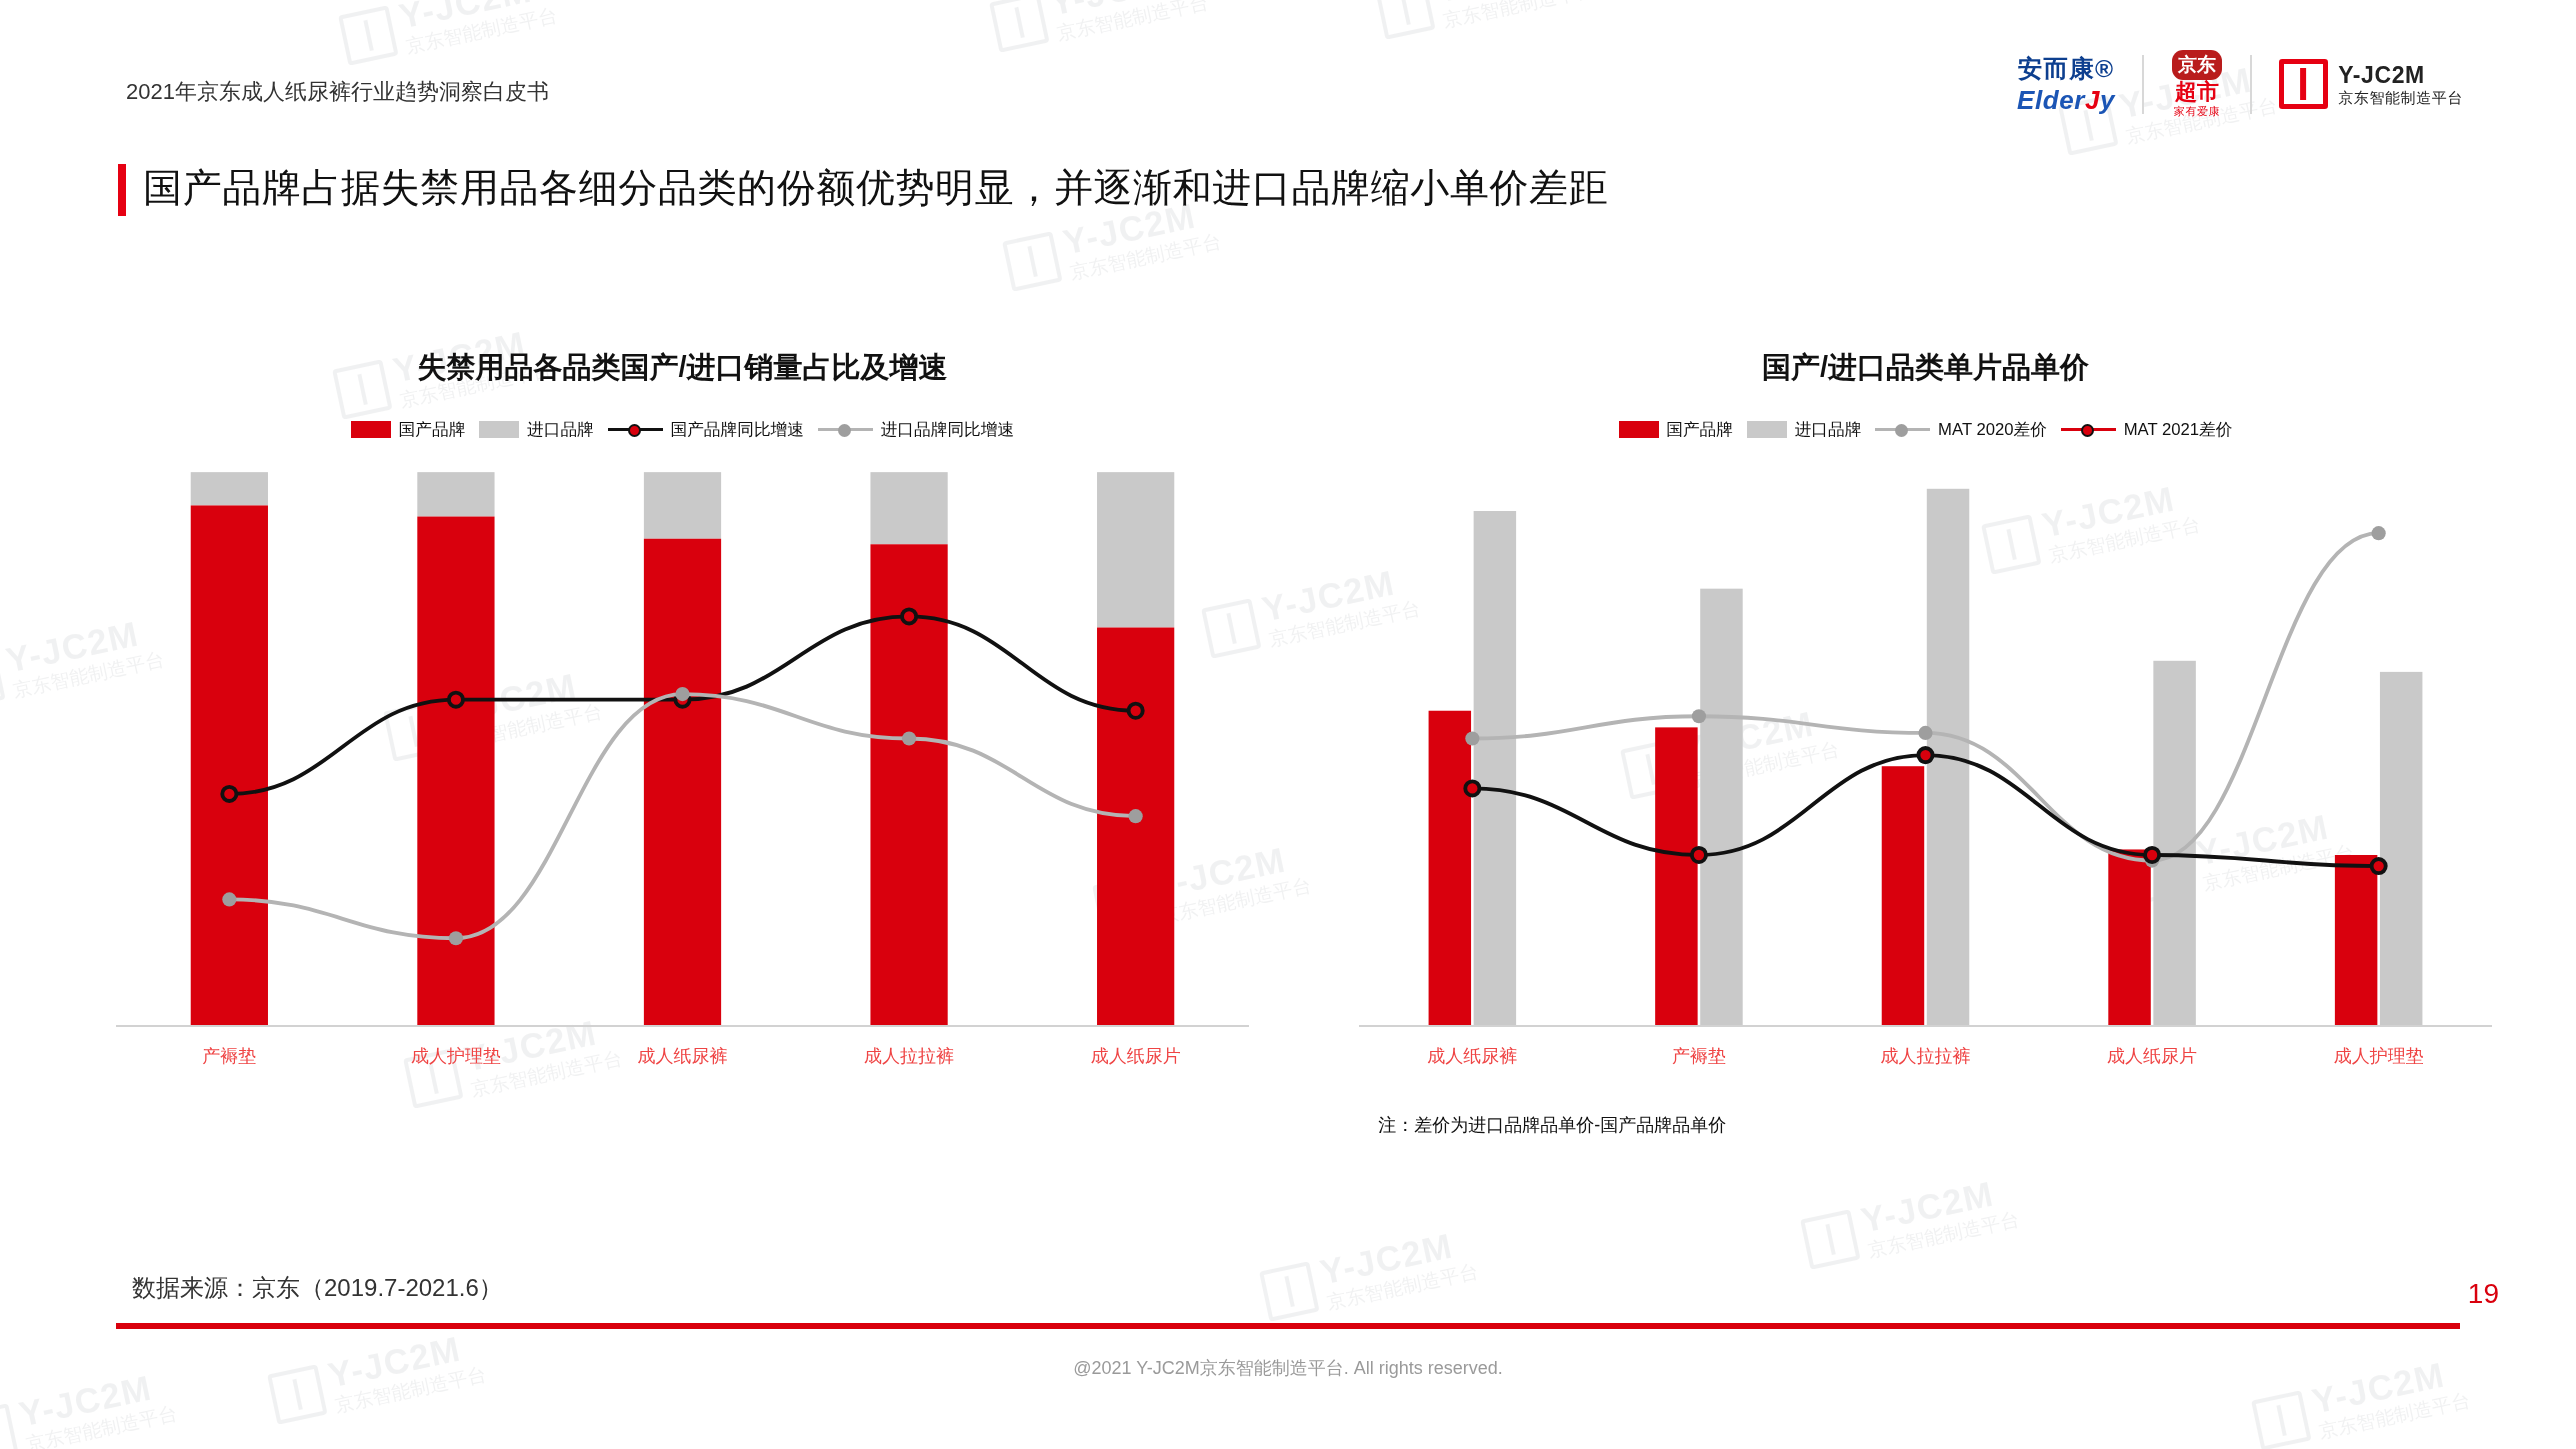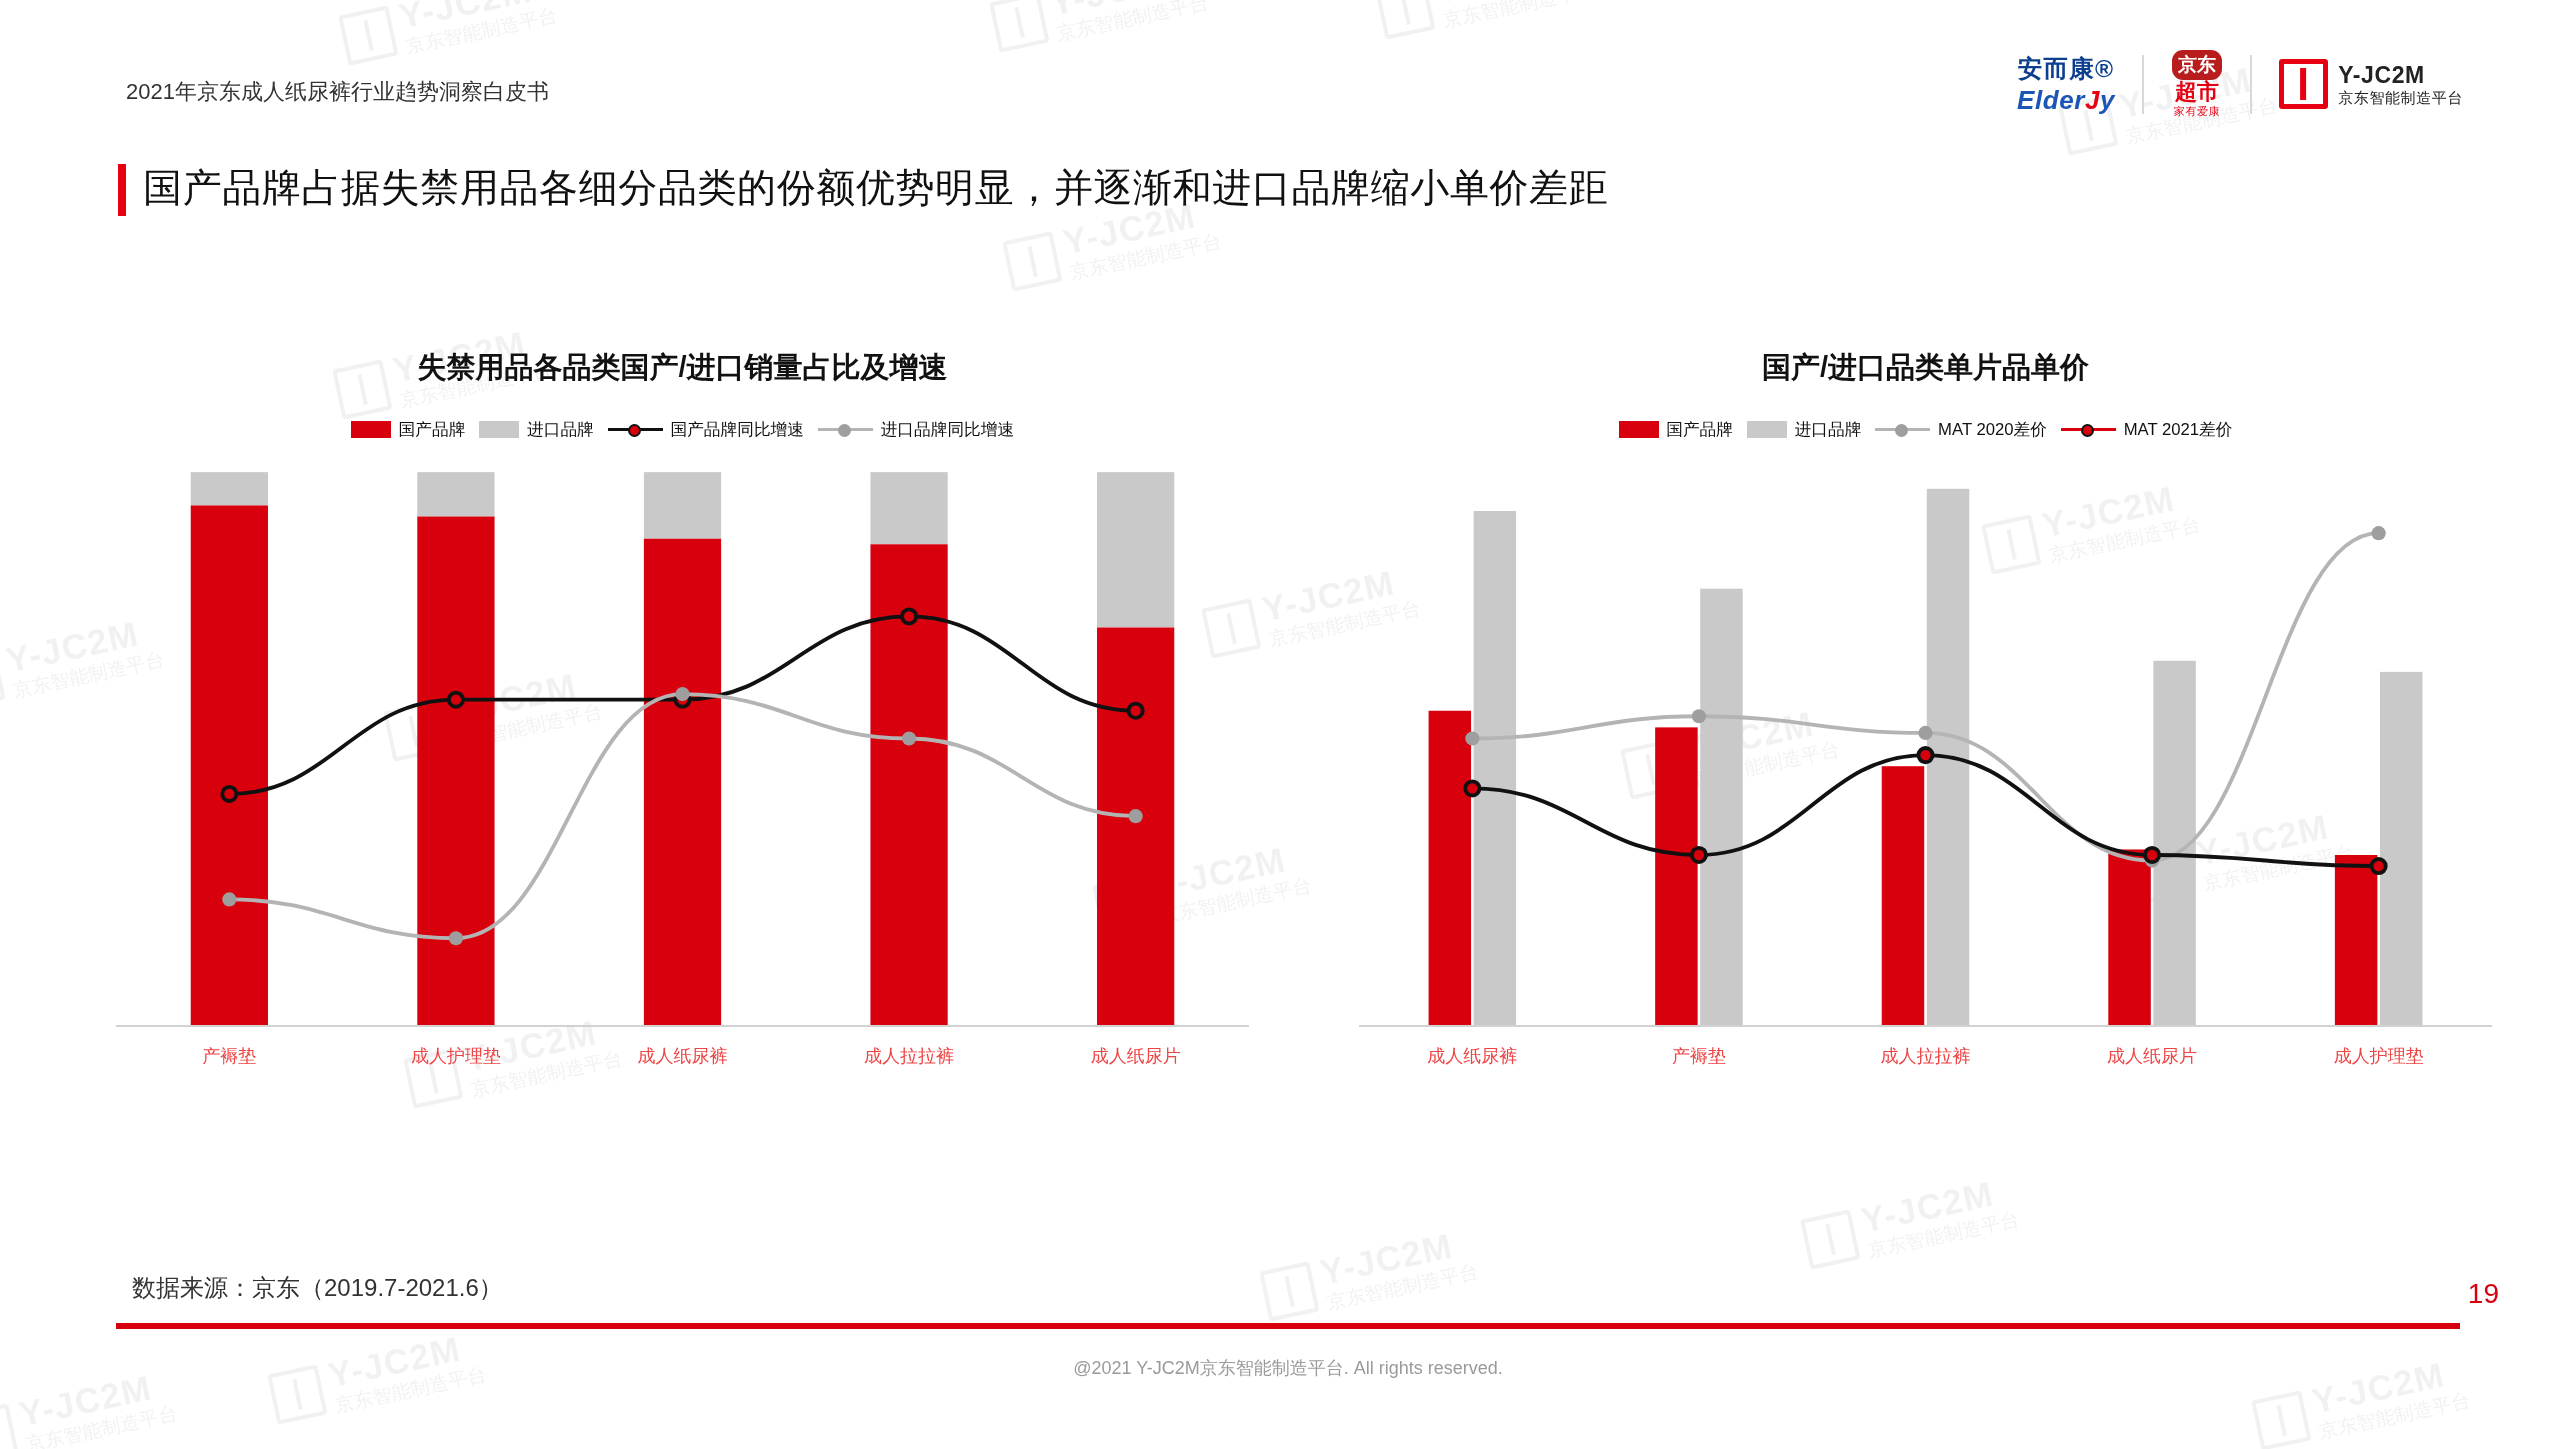"注：差价为进口品牌品单价-国产品牌品单价" div.note { html: none -> <div>注：差价为进口品牌品单价-国产品牌品单价</div> }
